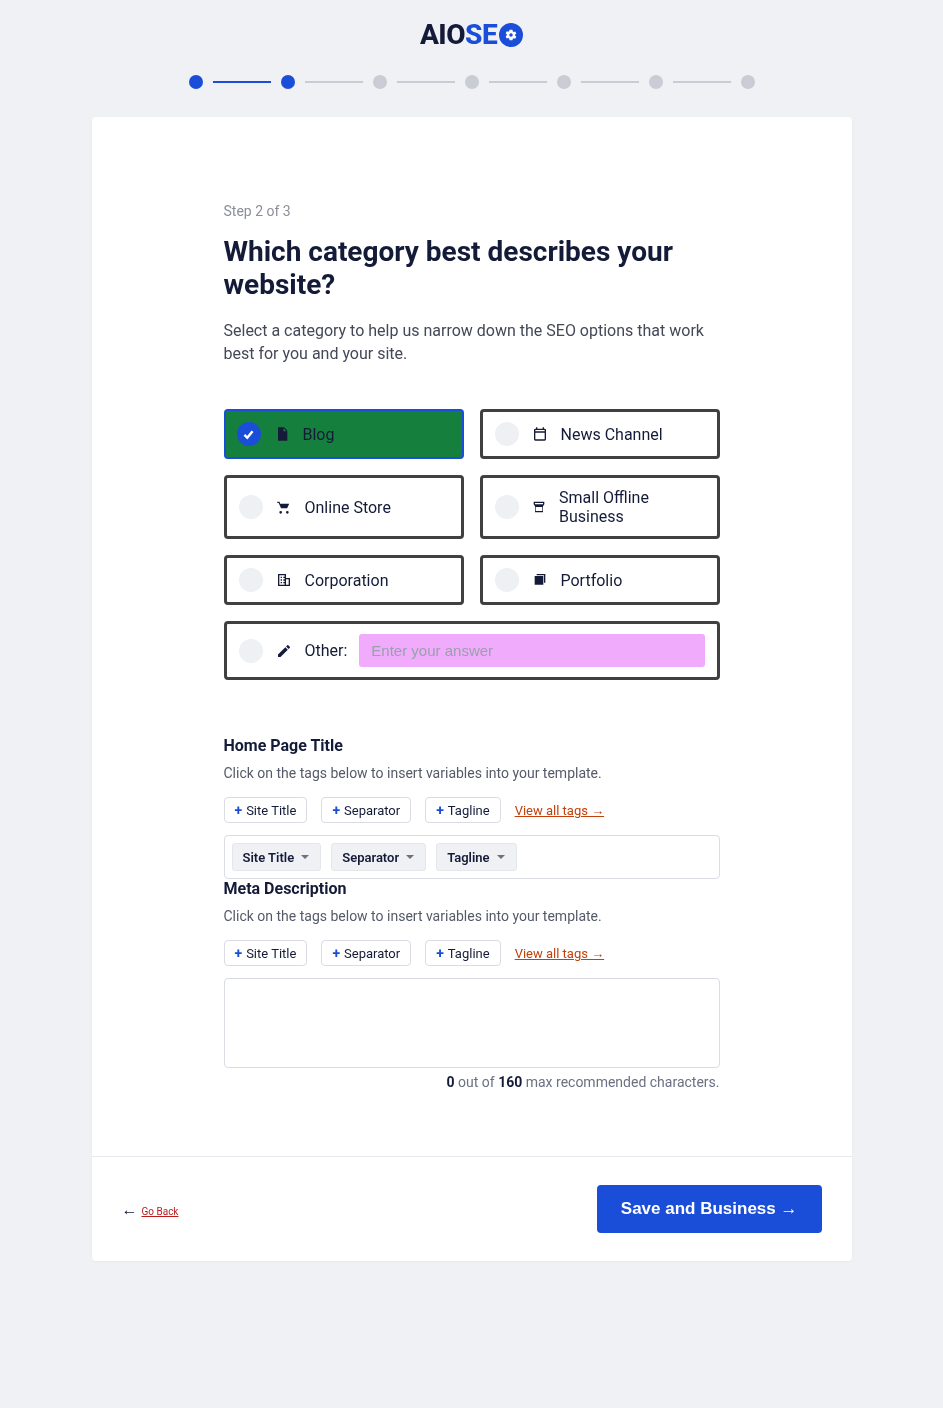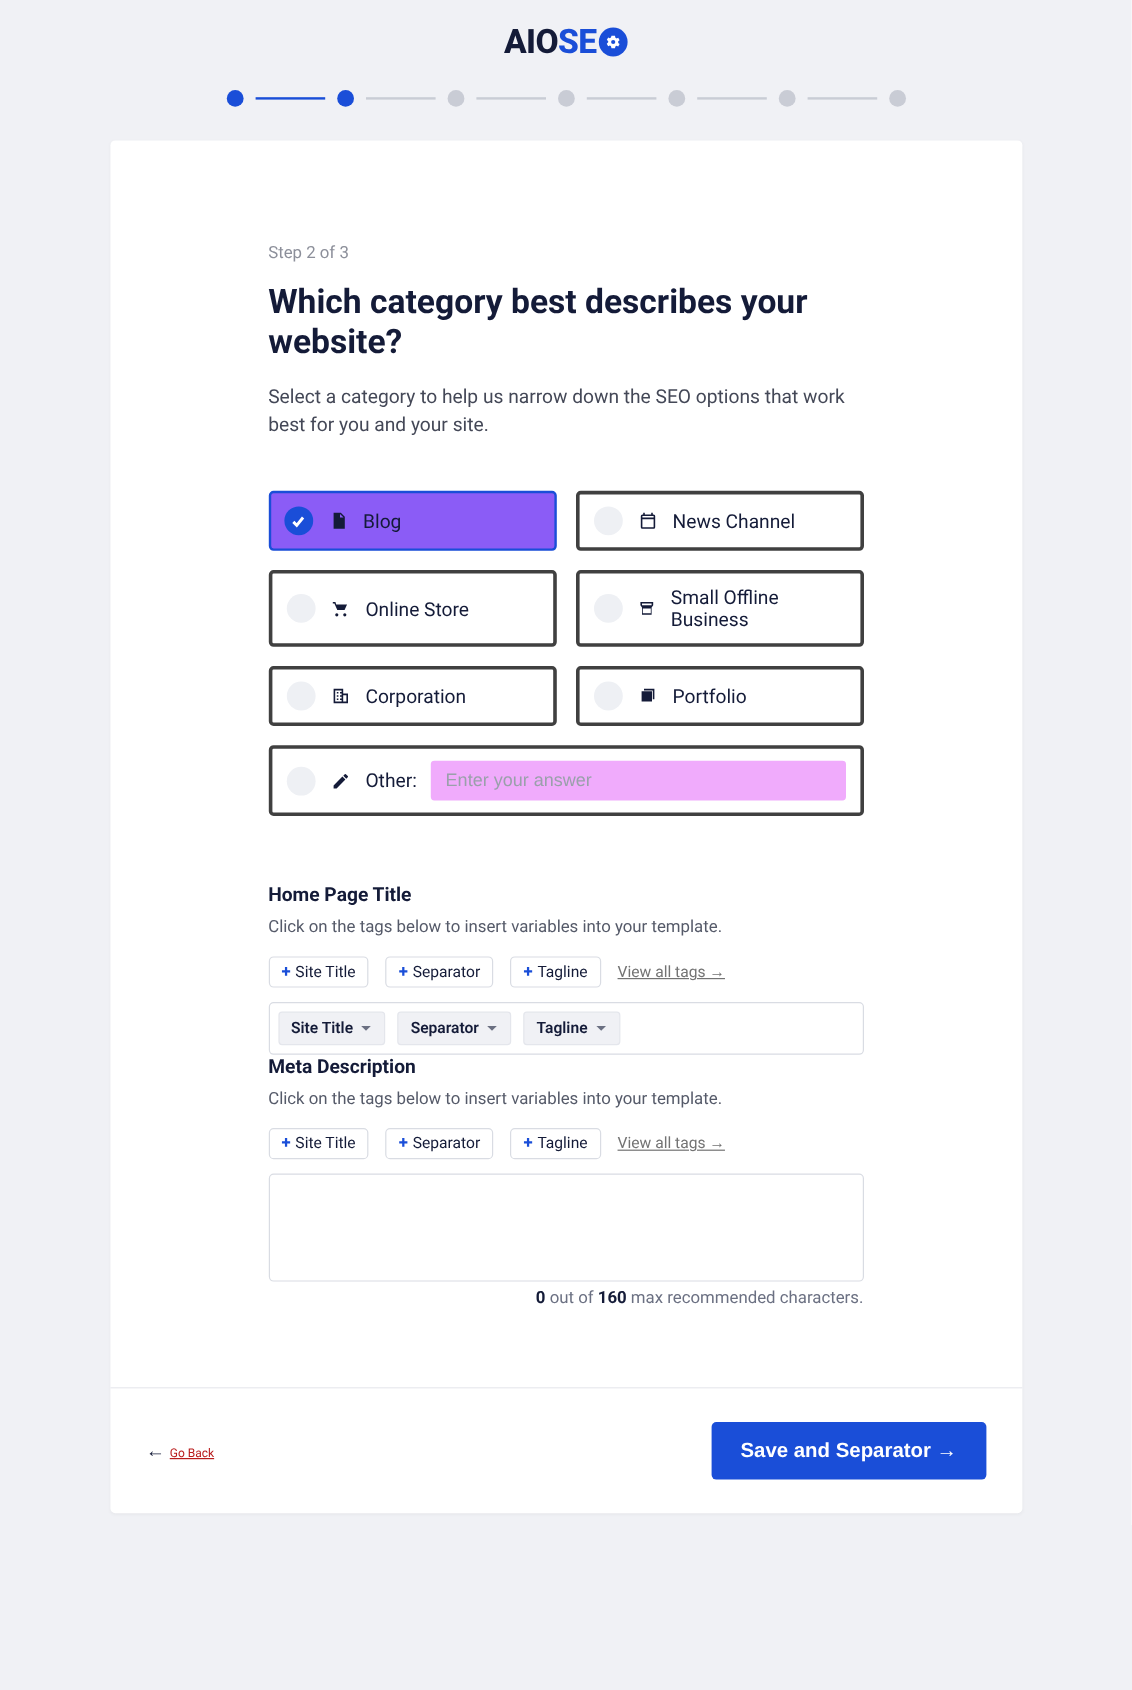"Blog" .category.selected { background: #8b5cf6 -> #15803d }
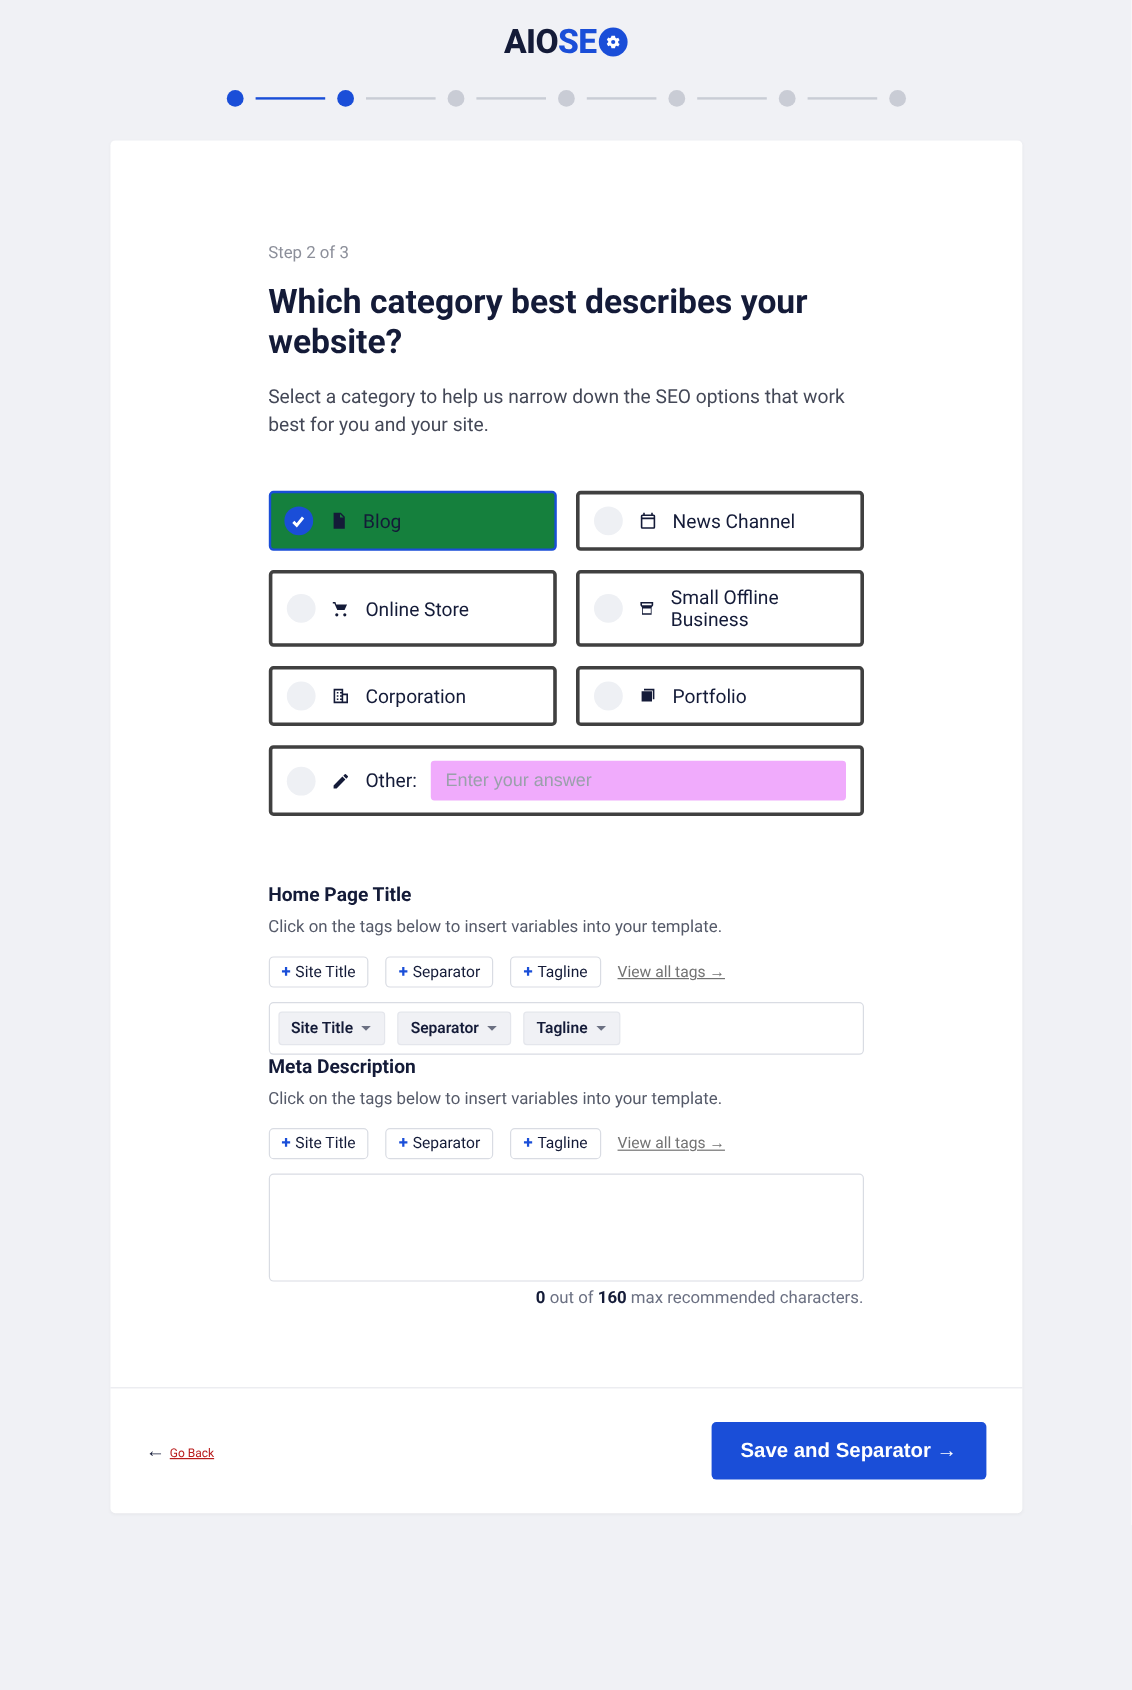"View all tags →" .viewall { color: #737373 -> #c2410c }
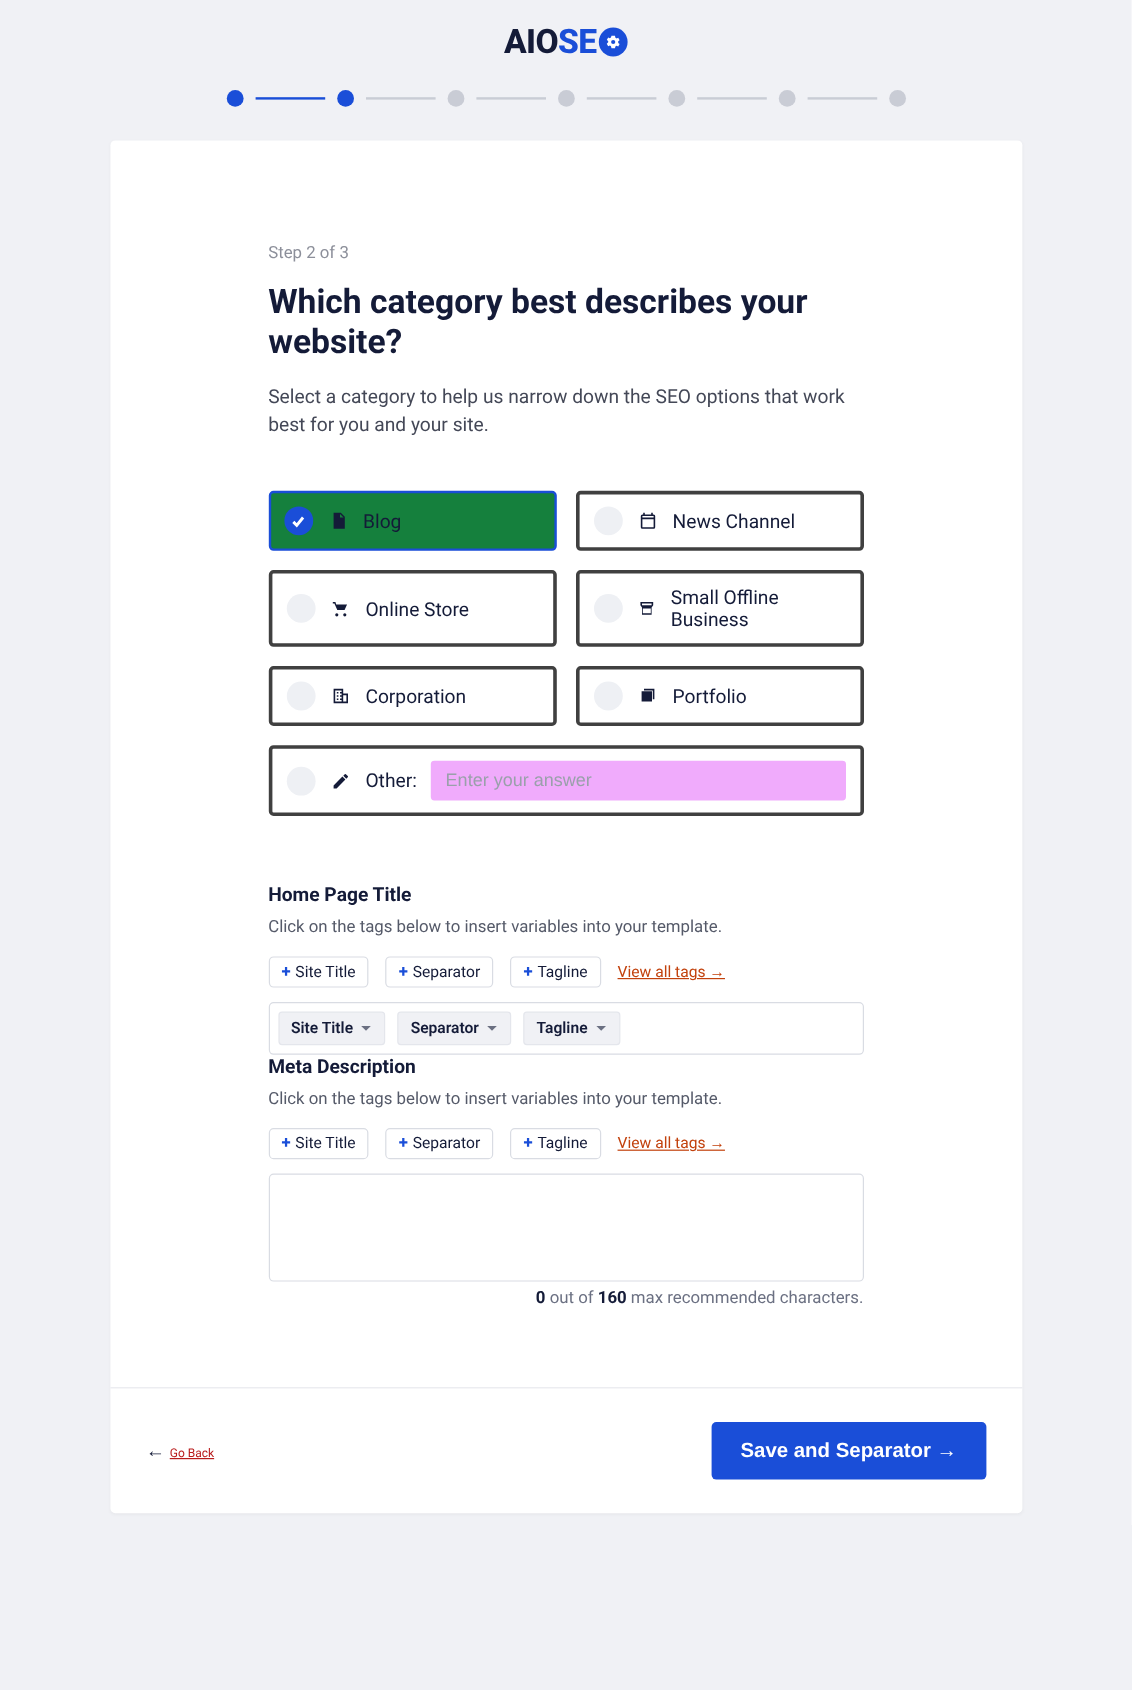"Save and Separator →" button.continue { text: Separator -> Business }
